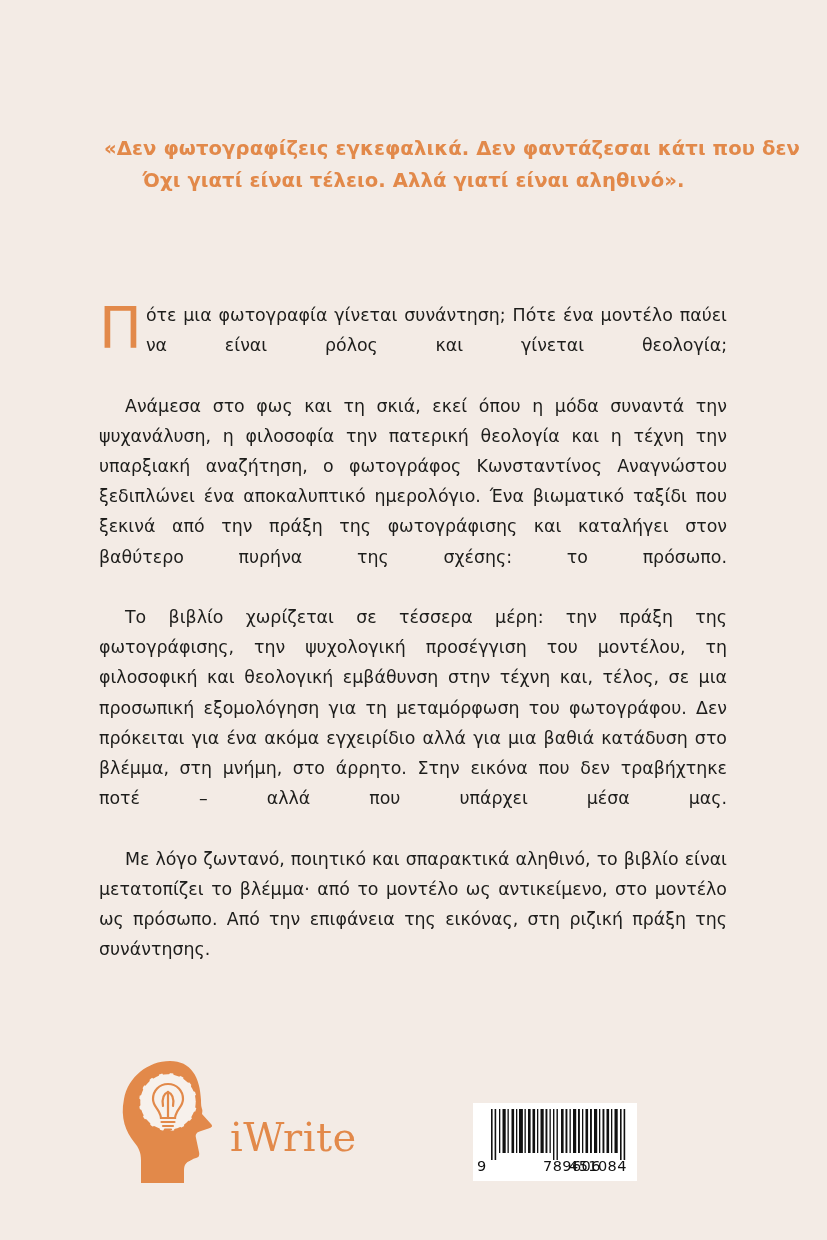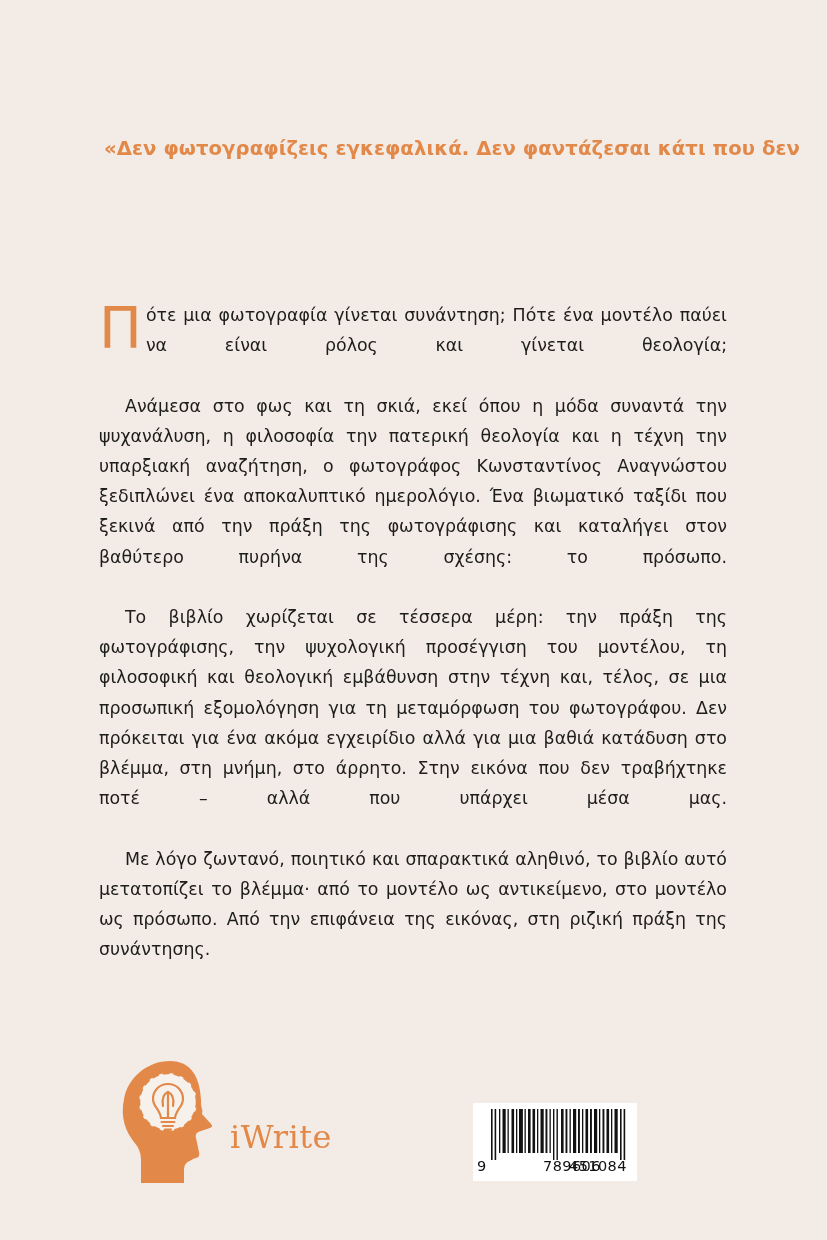"Όχι γιατί είναι τέλειο. Αλλά" span.quote-line { html: none -> <span>Όχι γιατί είναι τέλειο. Αλλά γιατί είναι αληθινό».</span> }
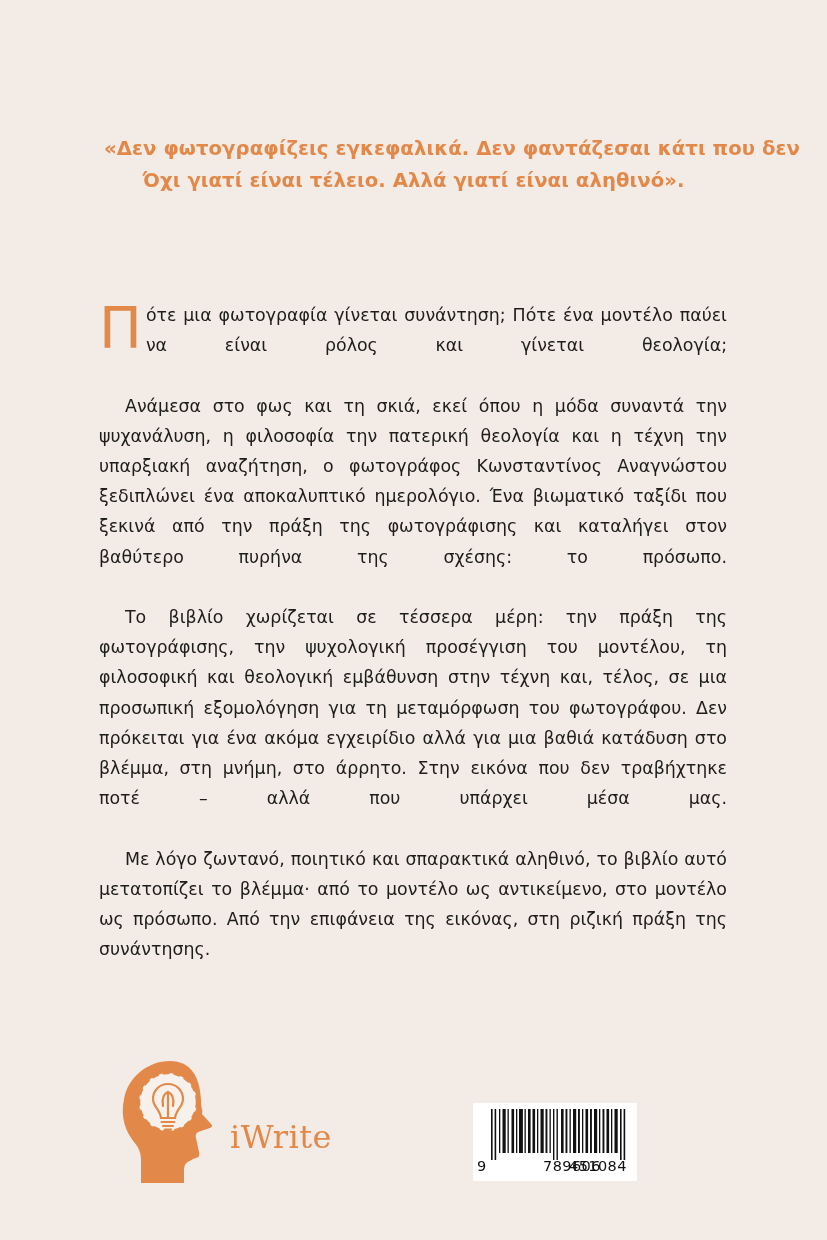"Με λόγο ζωντανό, ποιητικό και" p { text: αυτό -> είναι }
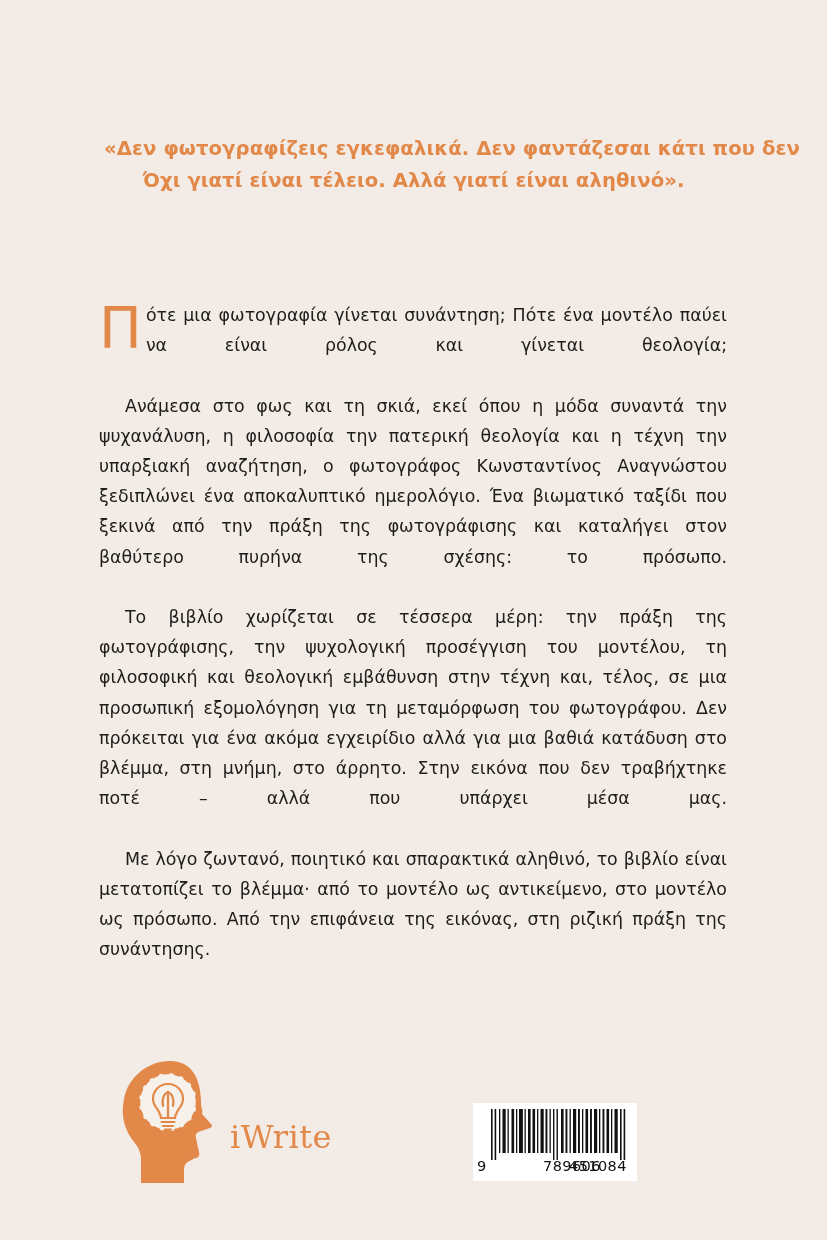"iWrite" .logo-word { font-size: 32px -> 40px }
